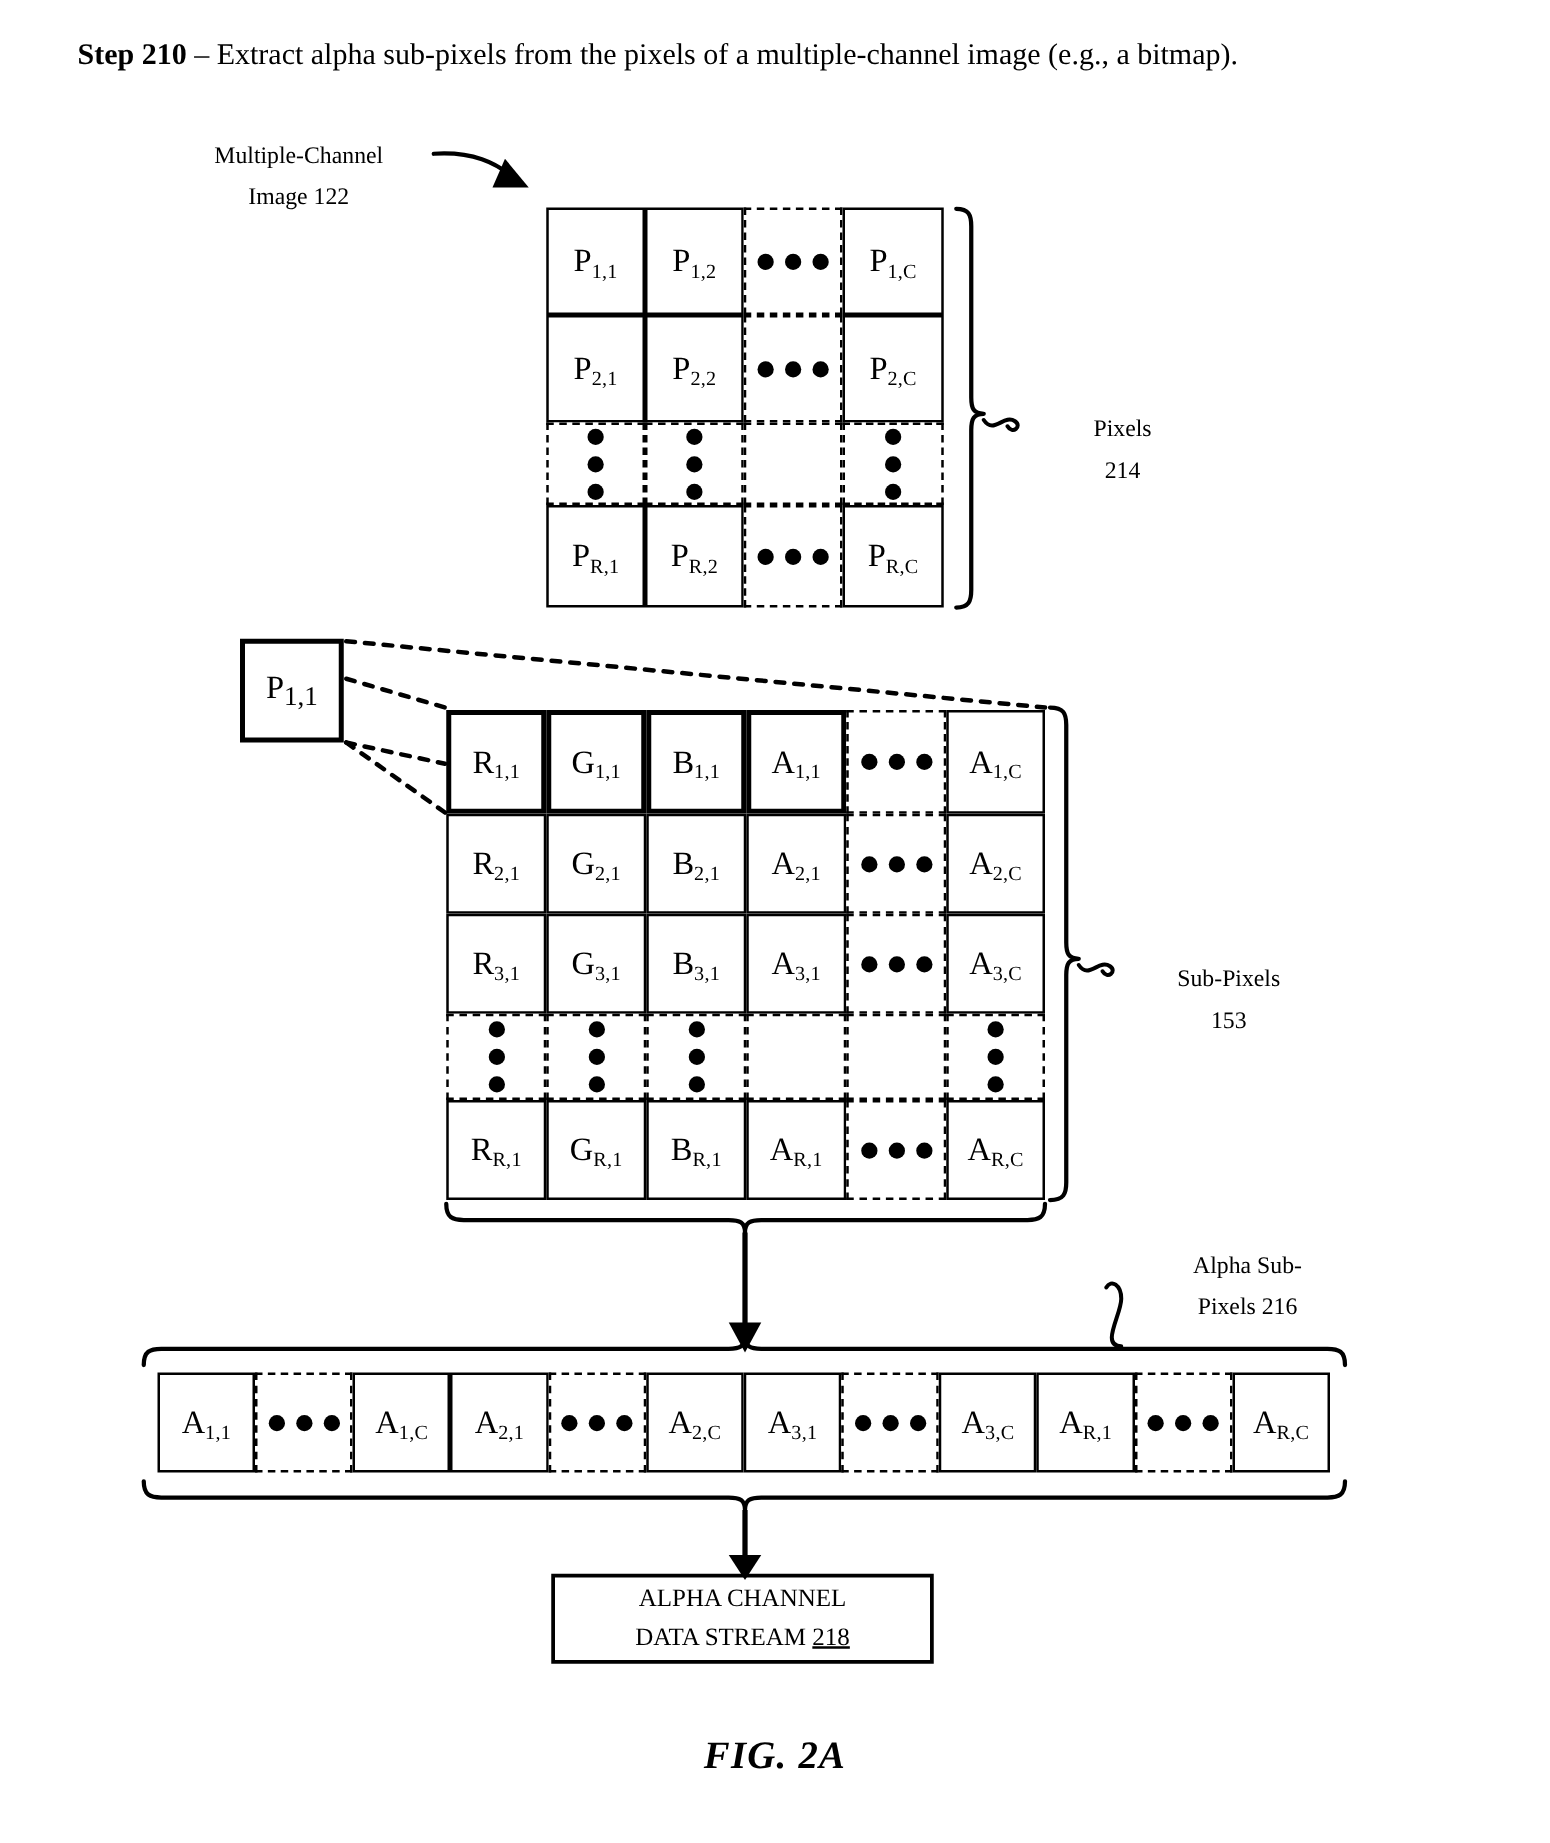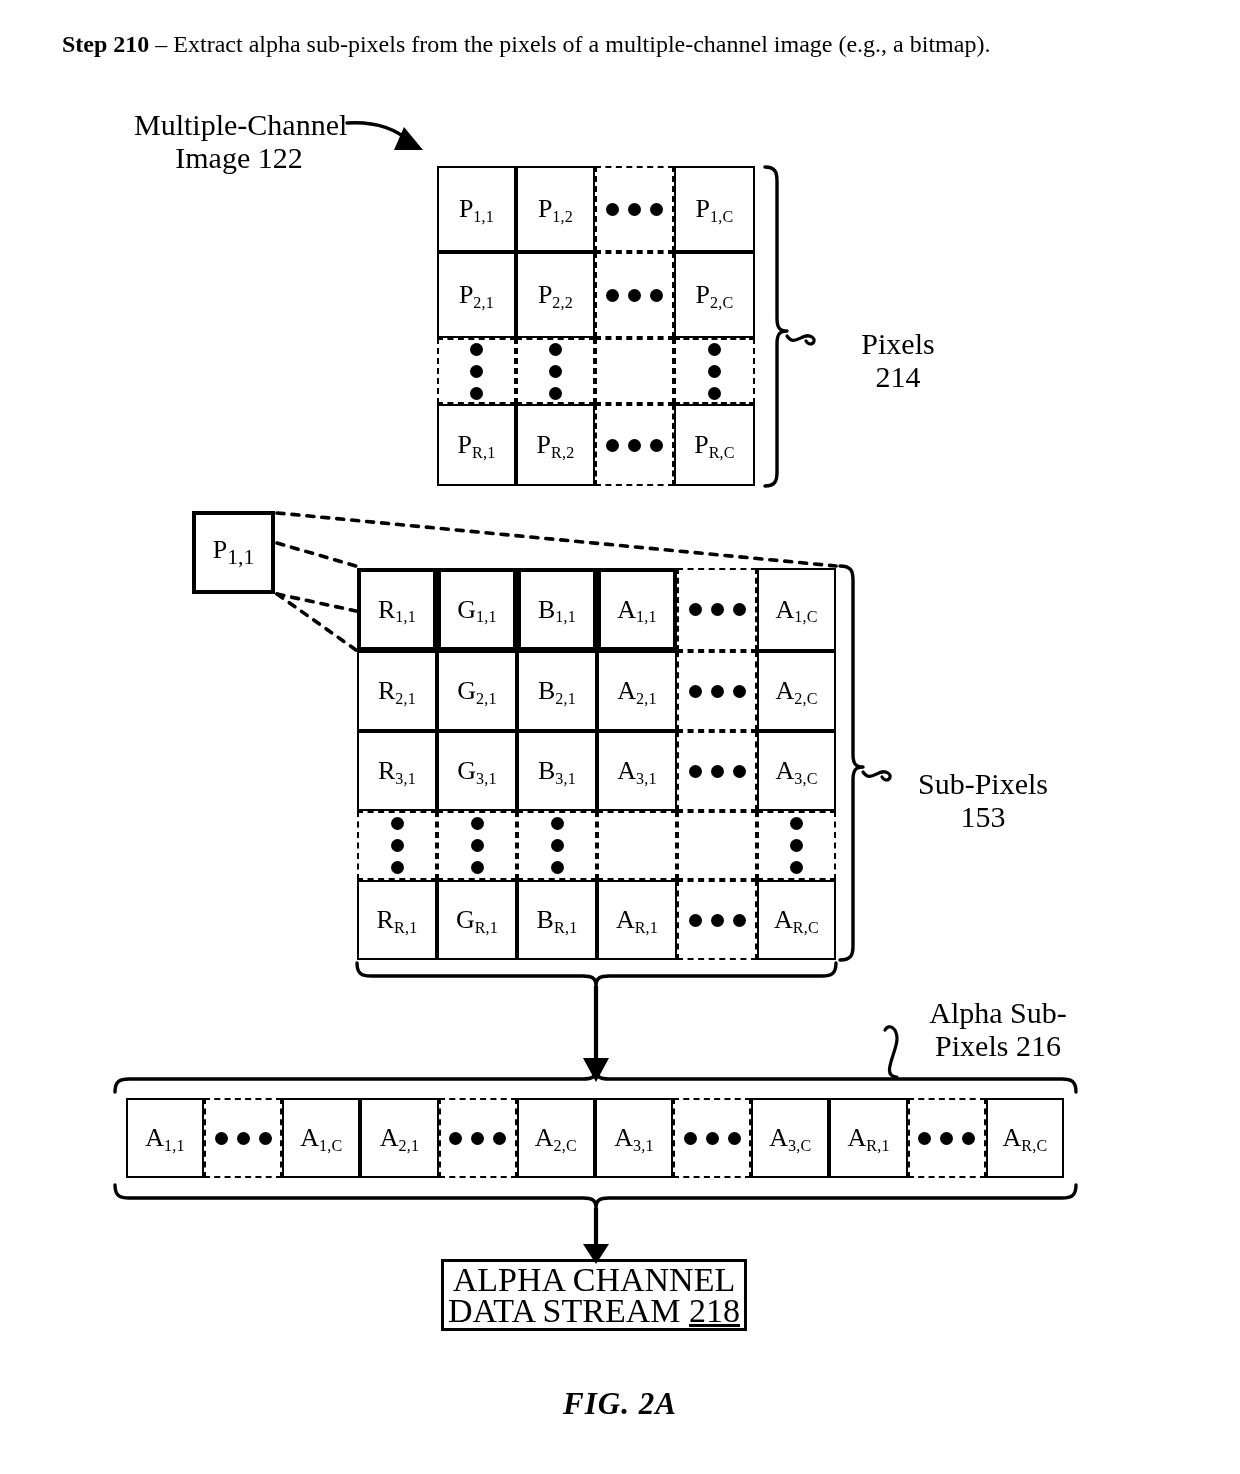"Multiple-Channel" .callout { font-size: 30px -> 19px }
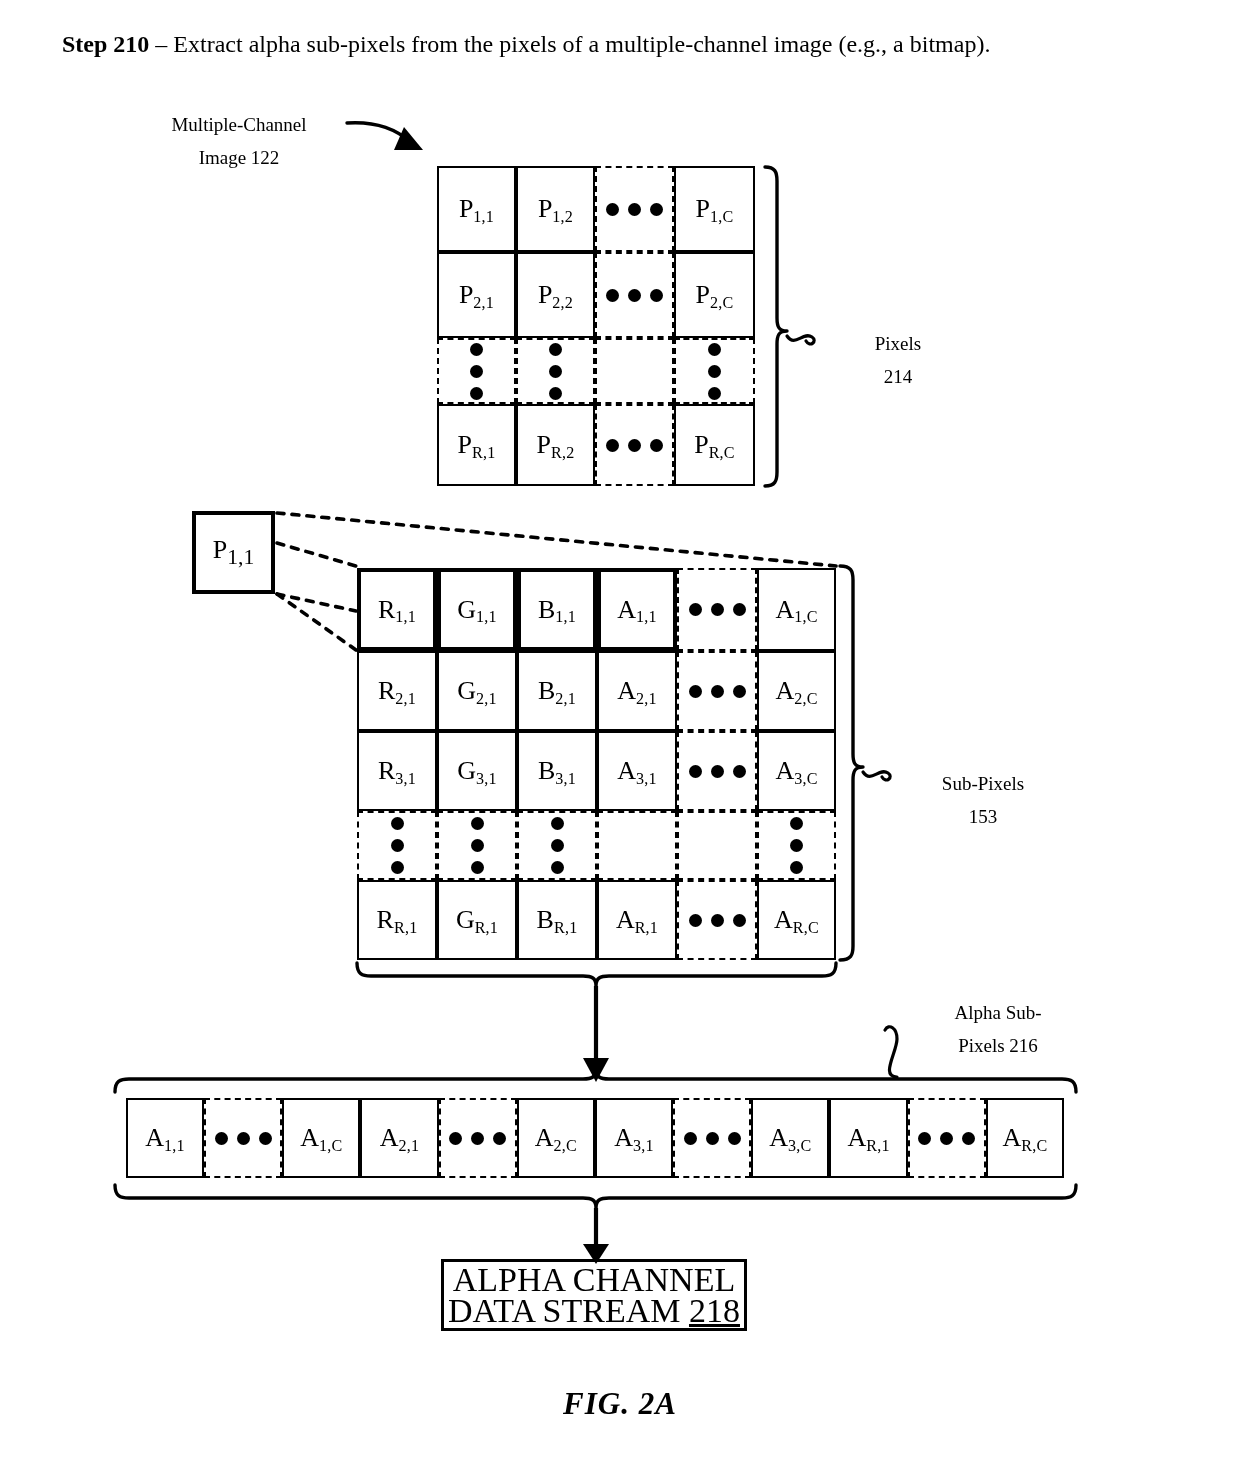"ALPHA CHANNEL" #alpha-stream-box { font-size: 34px -> 20px }
